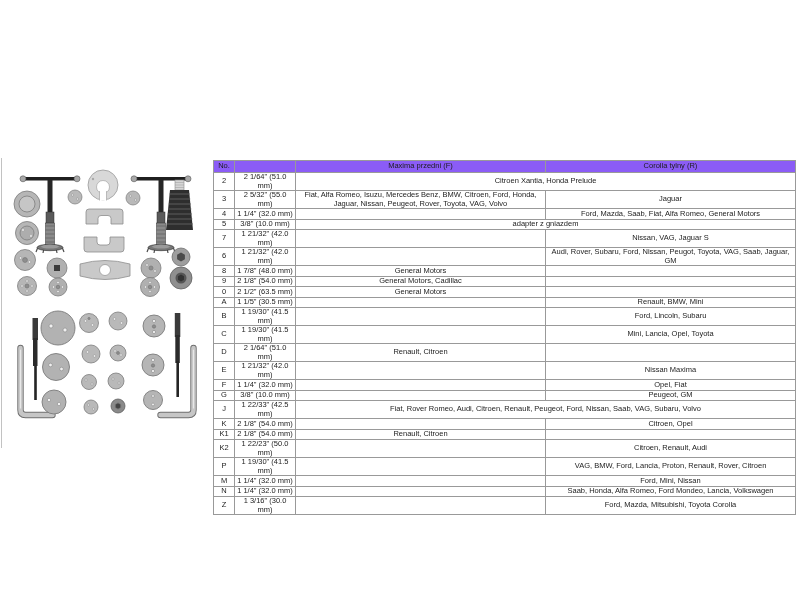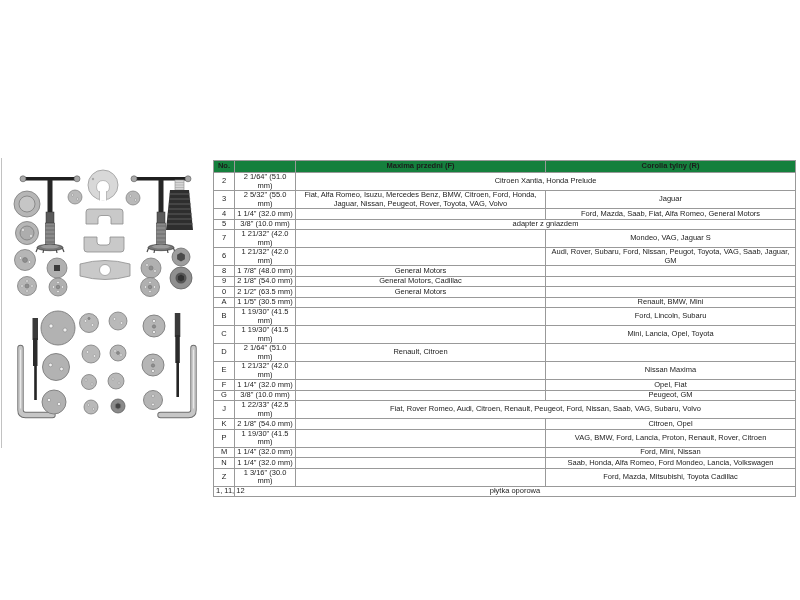"No." table.spec-table th { background: #15803d -> #8b5cf6; font-weight: bold -> normal }
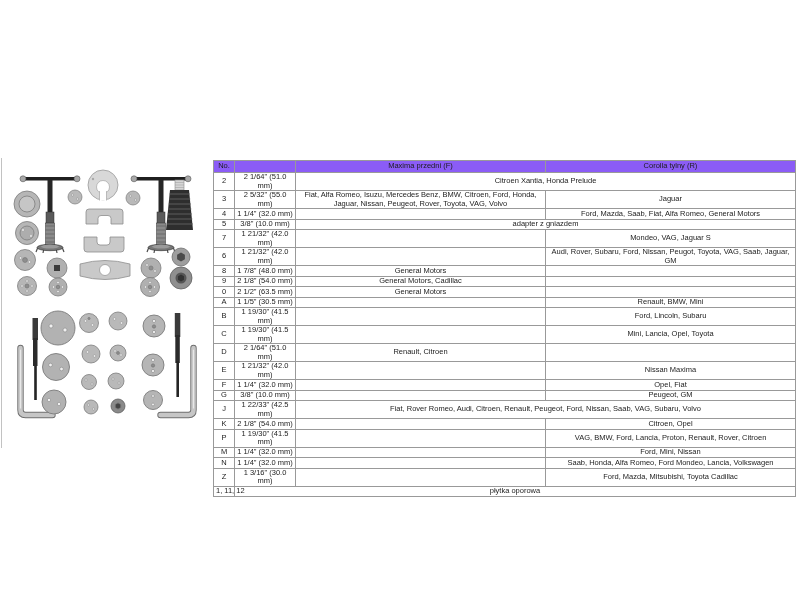"Mondeo, VAG, Jaguar S" td { text: Mondeo -> Nissan }
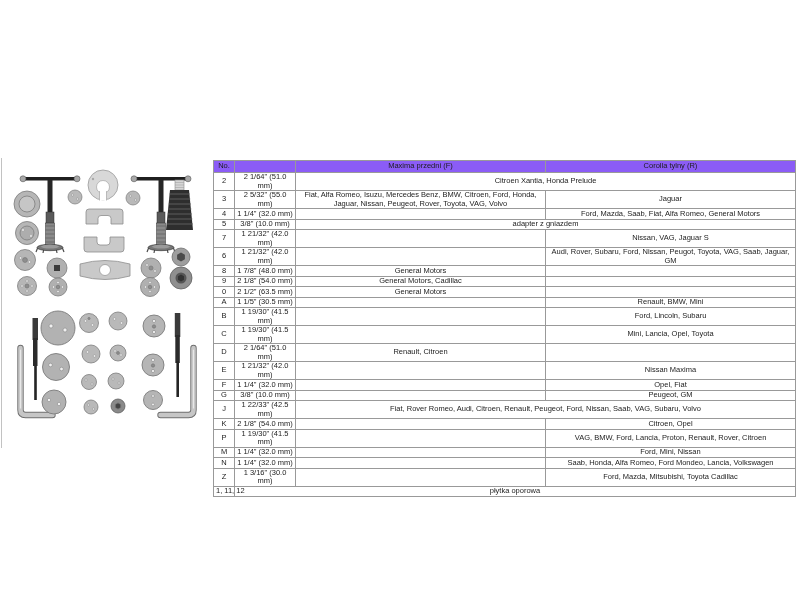"K1" tr { html: none -> <tr> <td>K1</td> <td>2 1/8" (54.0 mm)</td> <td>Renault, Citroen</td> <td></td> </tr> }
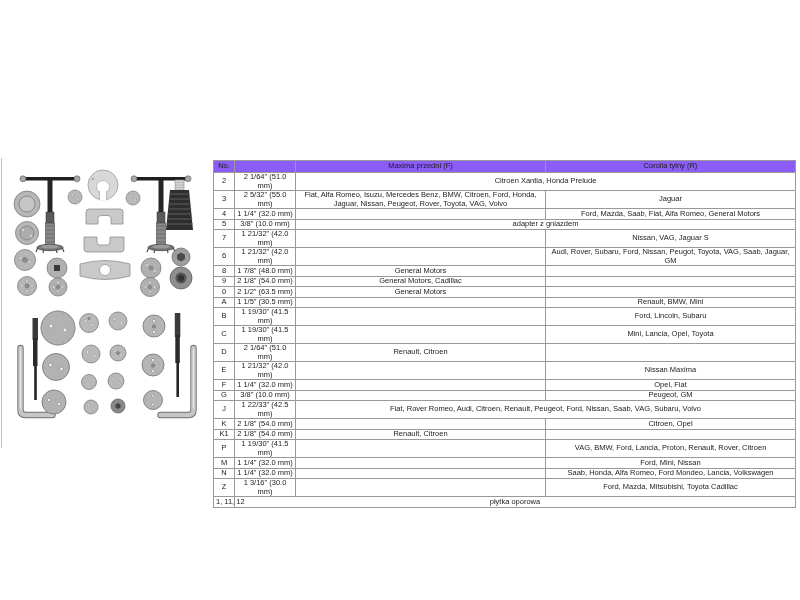"K2" tr { html: none -> <tr> <td>K2</td> <td>1 22/23" (50.0 mm)</td> <td></td> <td>Citroen, Renault, Audi</td> </tr> }
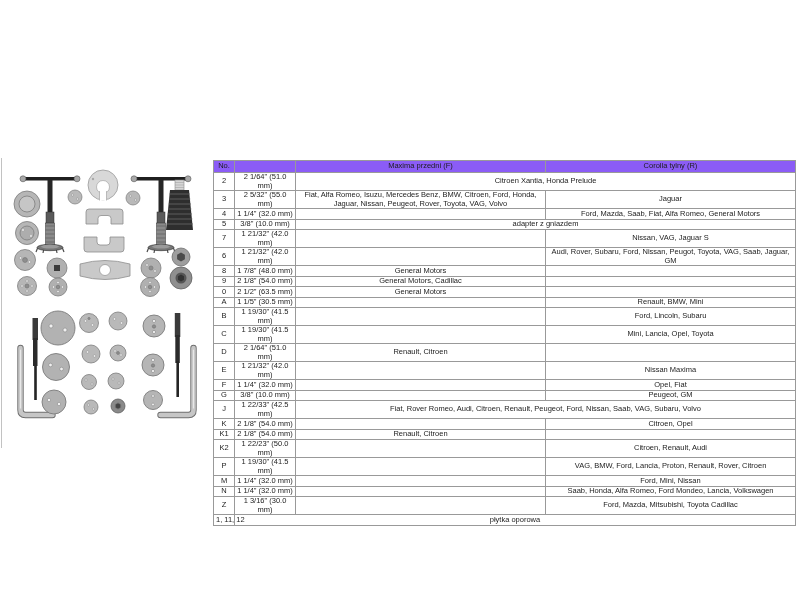"Ford, Mazda, Mitsubishi, Toyota Cadillac" td { text: Cadillac -> Corolla }
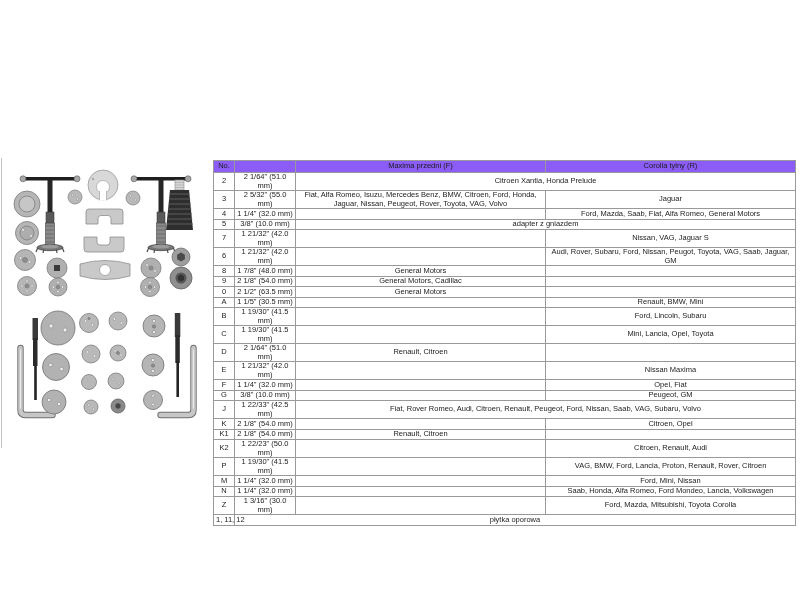"1, 11, 12" tr { html: <tr> <td>1, 11, 12</td> <td>płytka oporowa</td> </tr> -> none }
